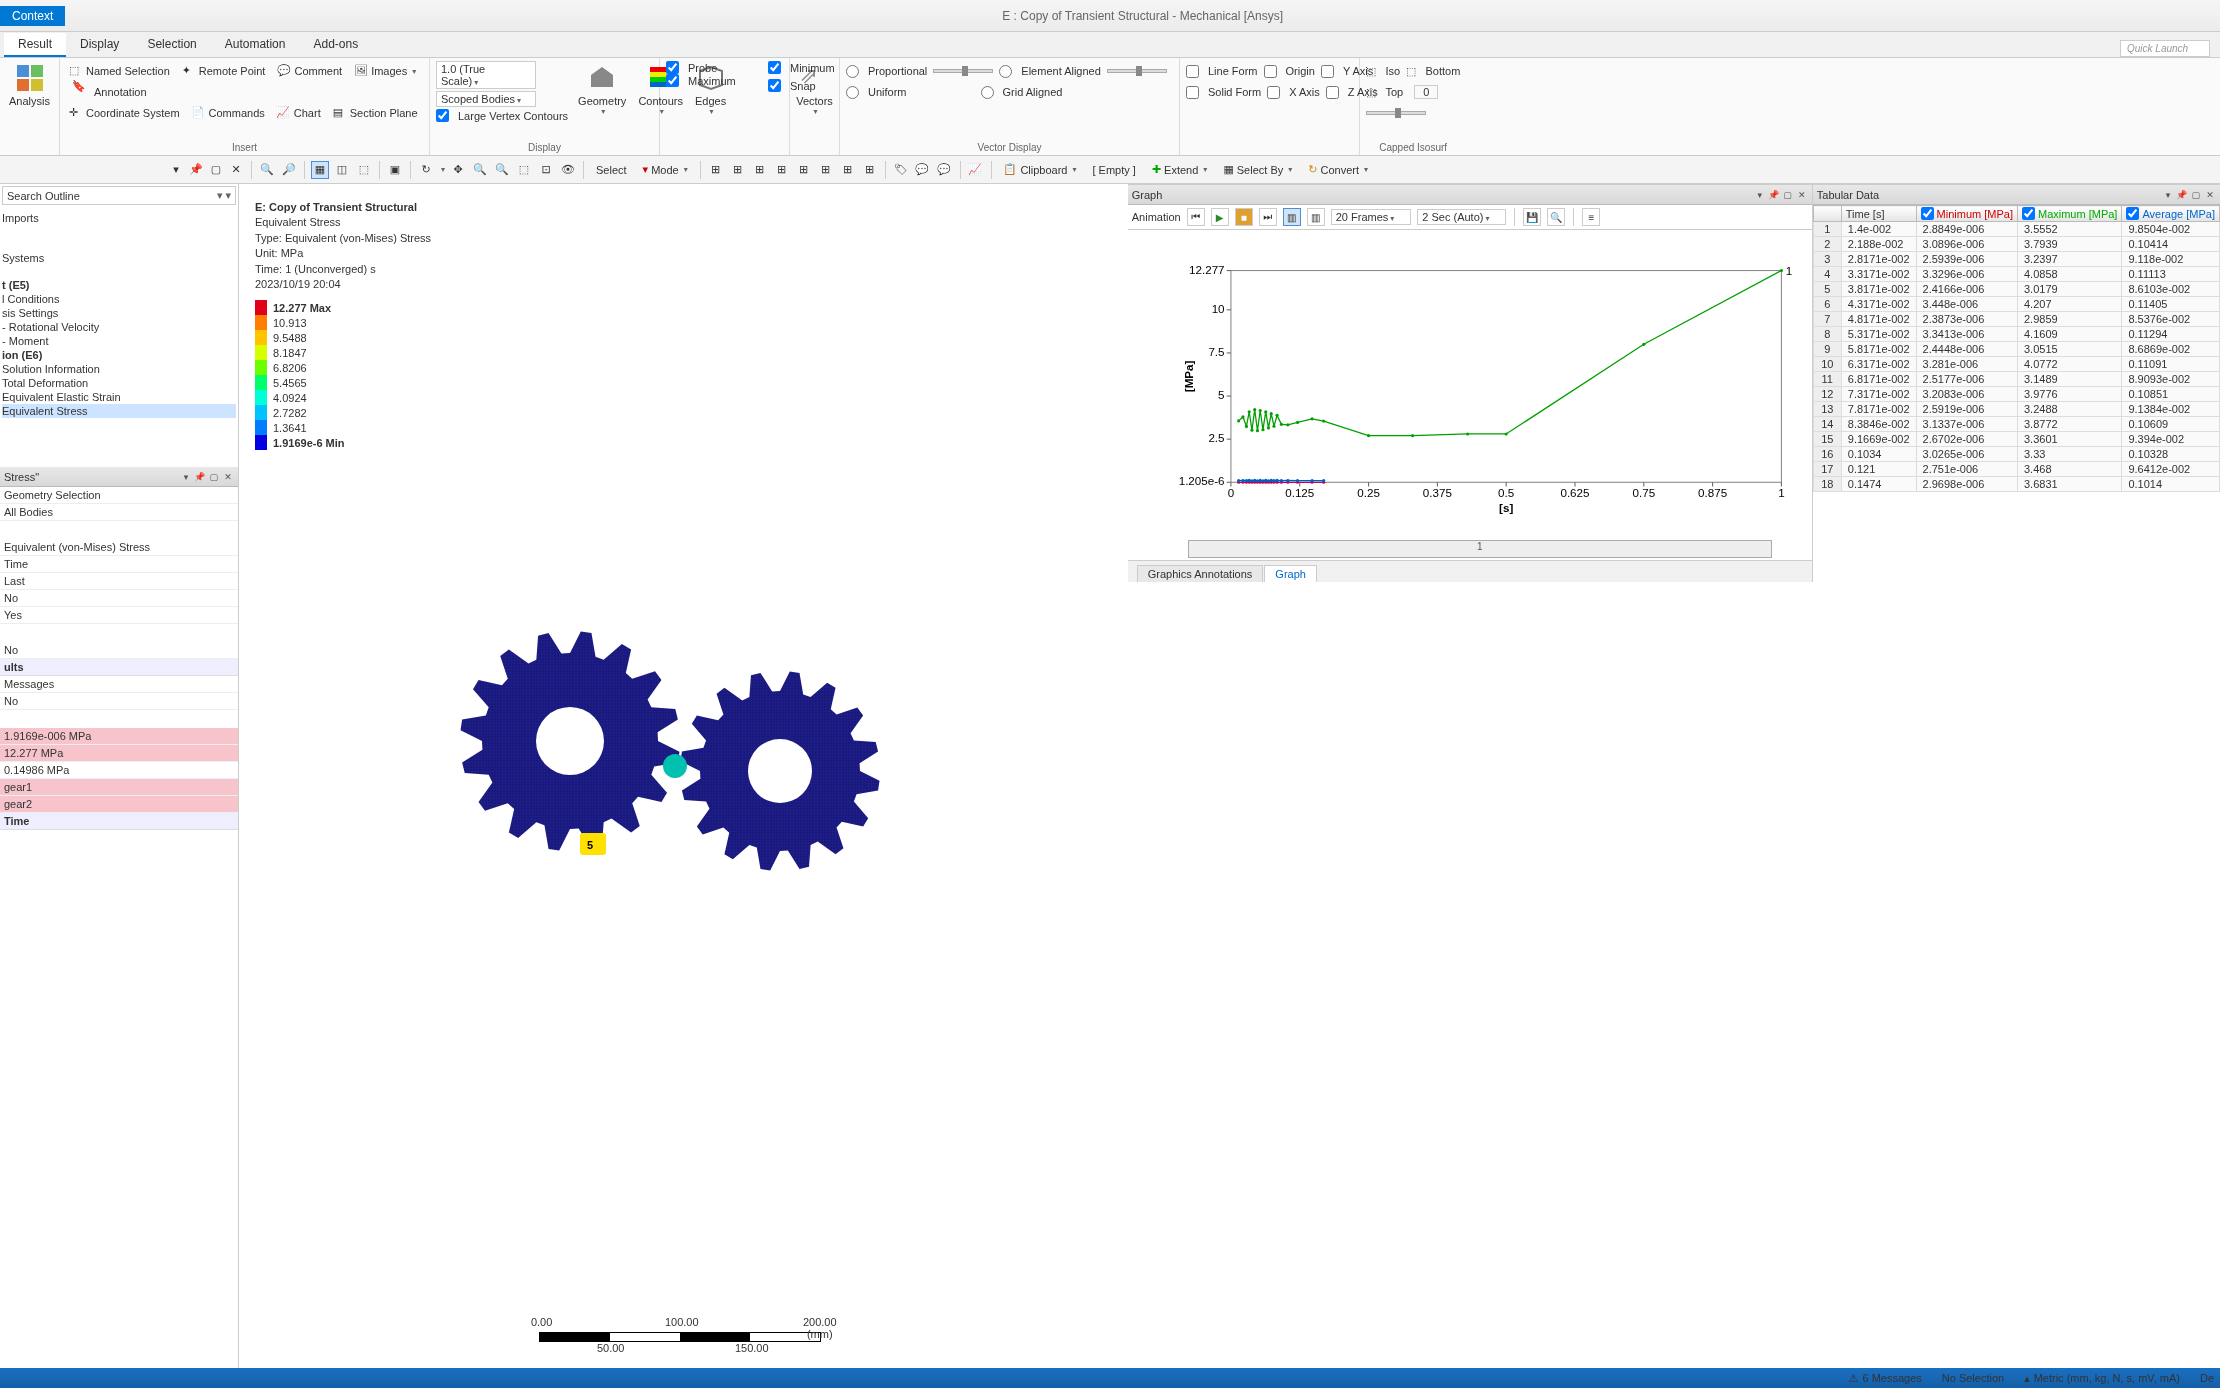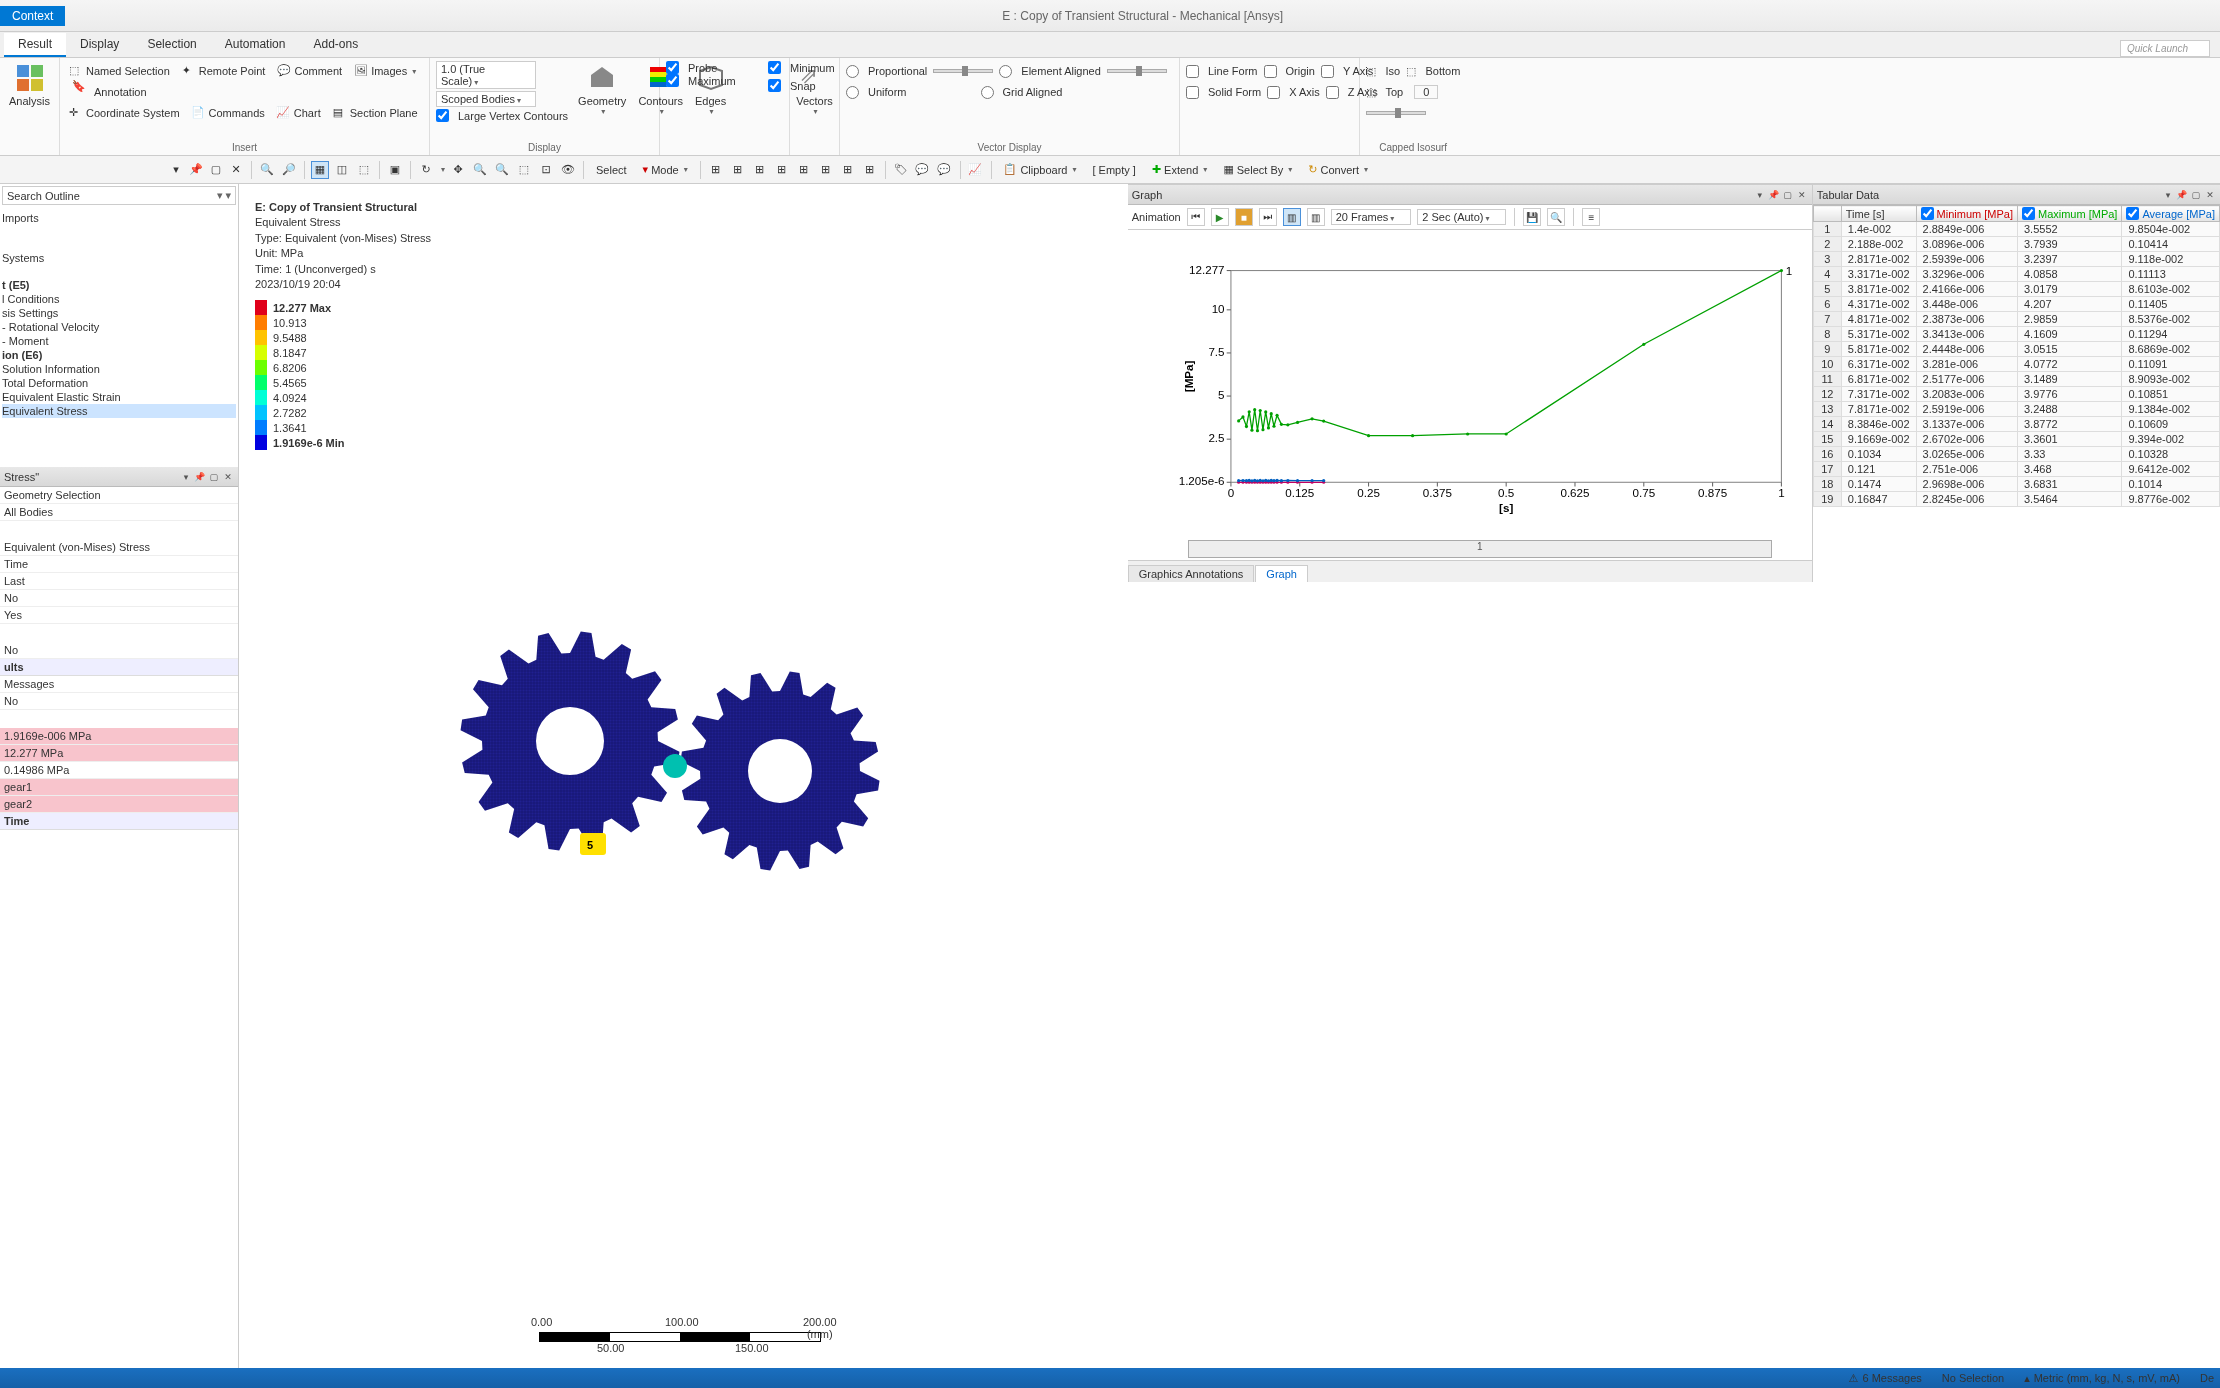"19" tr { html: <tr> <td>19</td> <td>0.16847</td> <td>2.8245e-006</td> <td>3.5464</td> <td>9.8776e-002</td> </tr> -> none }
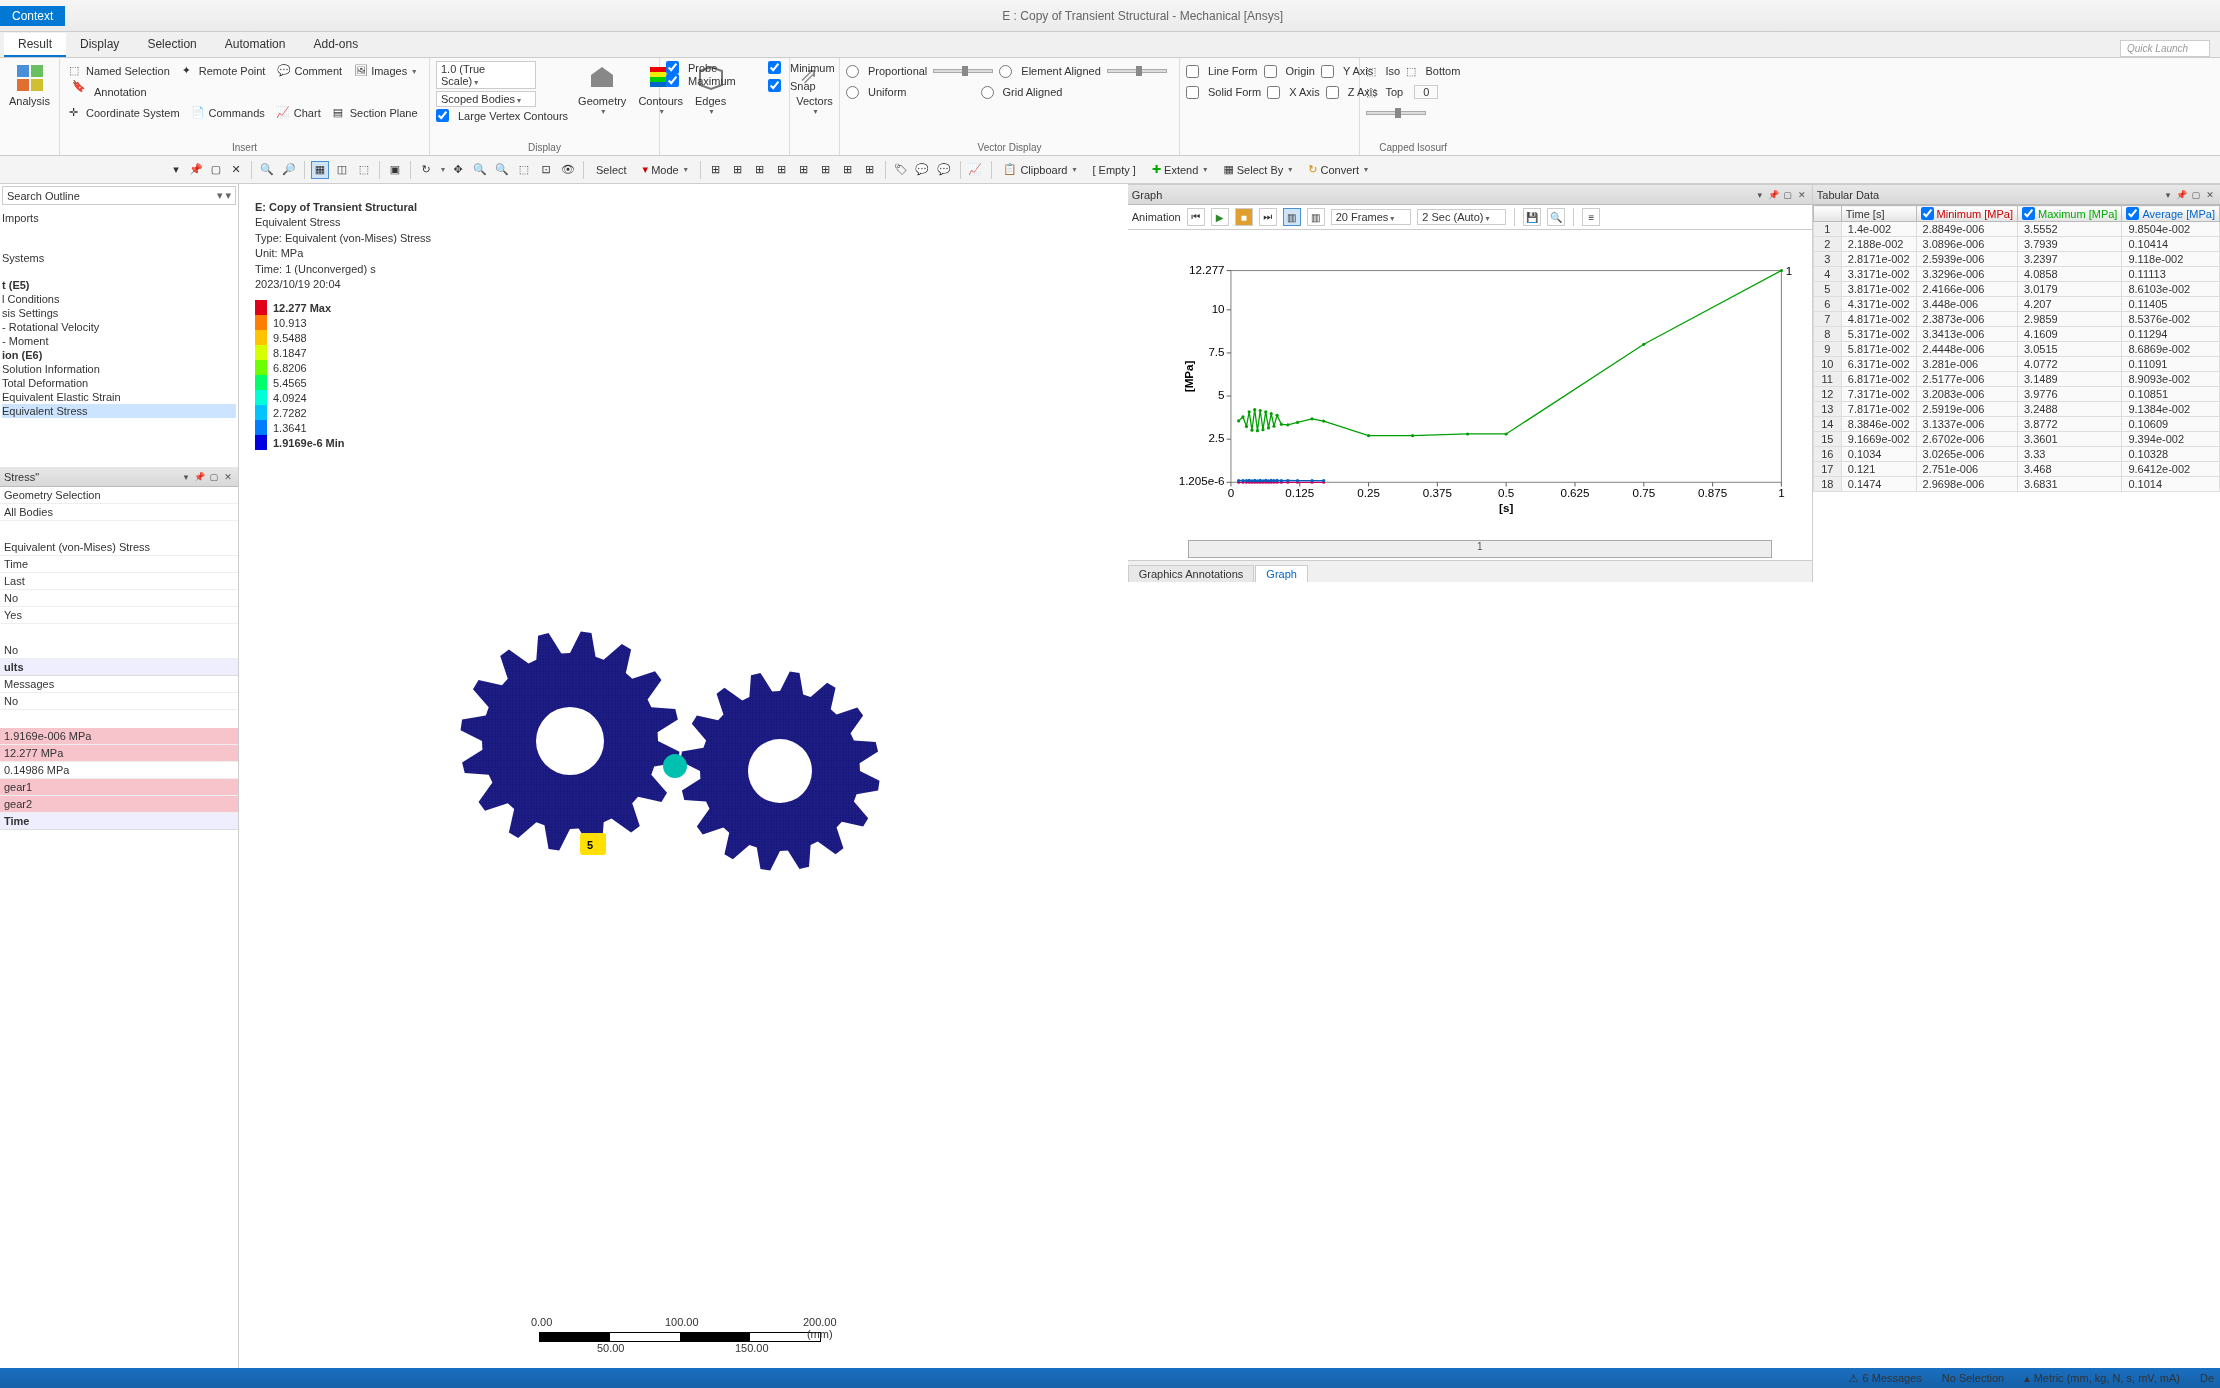"Graphics Annotations" div.bottom-tabs { padding-left: 0 -> 9px }
